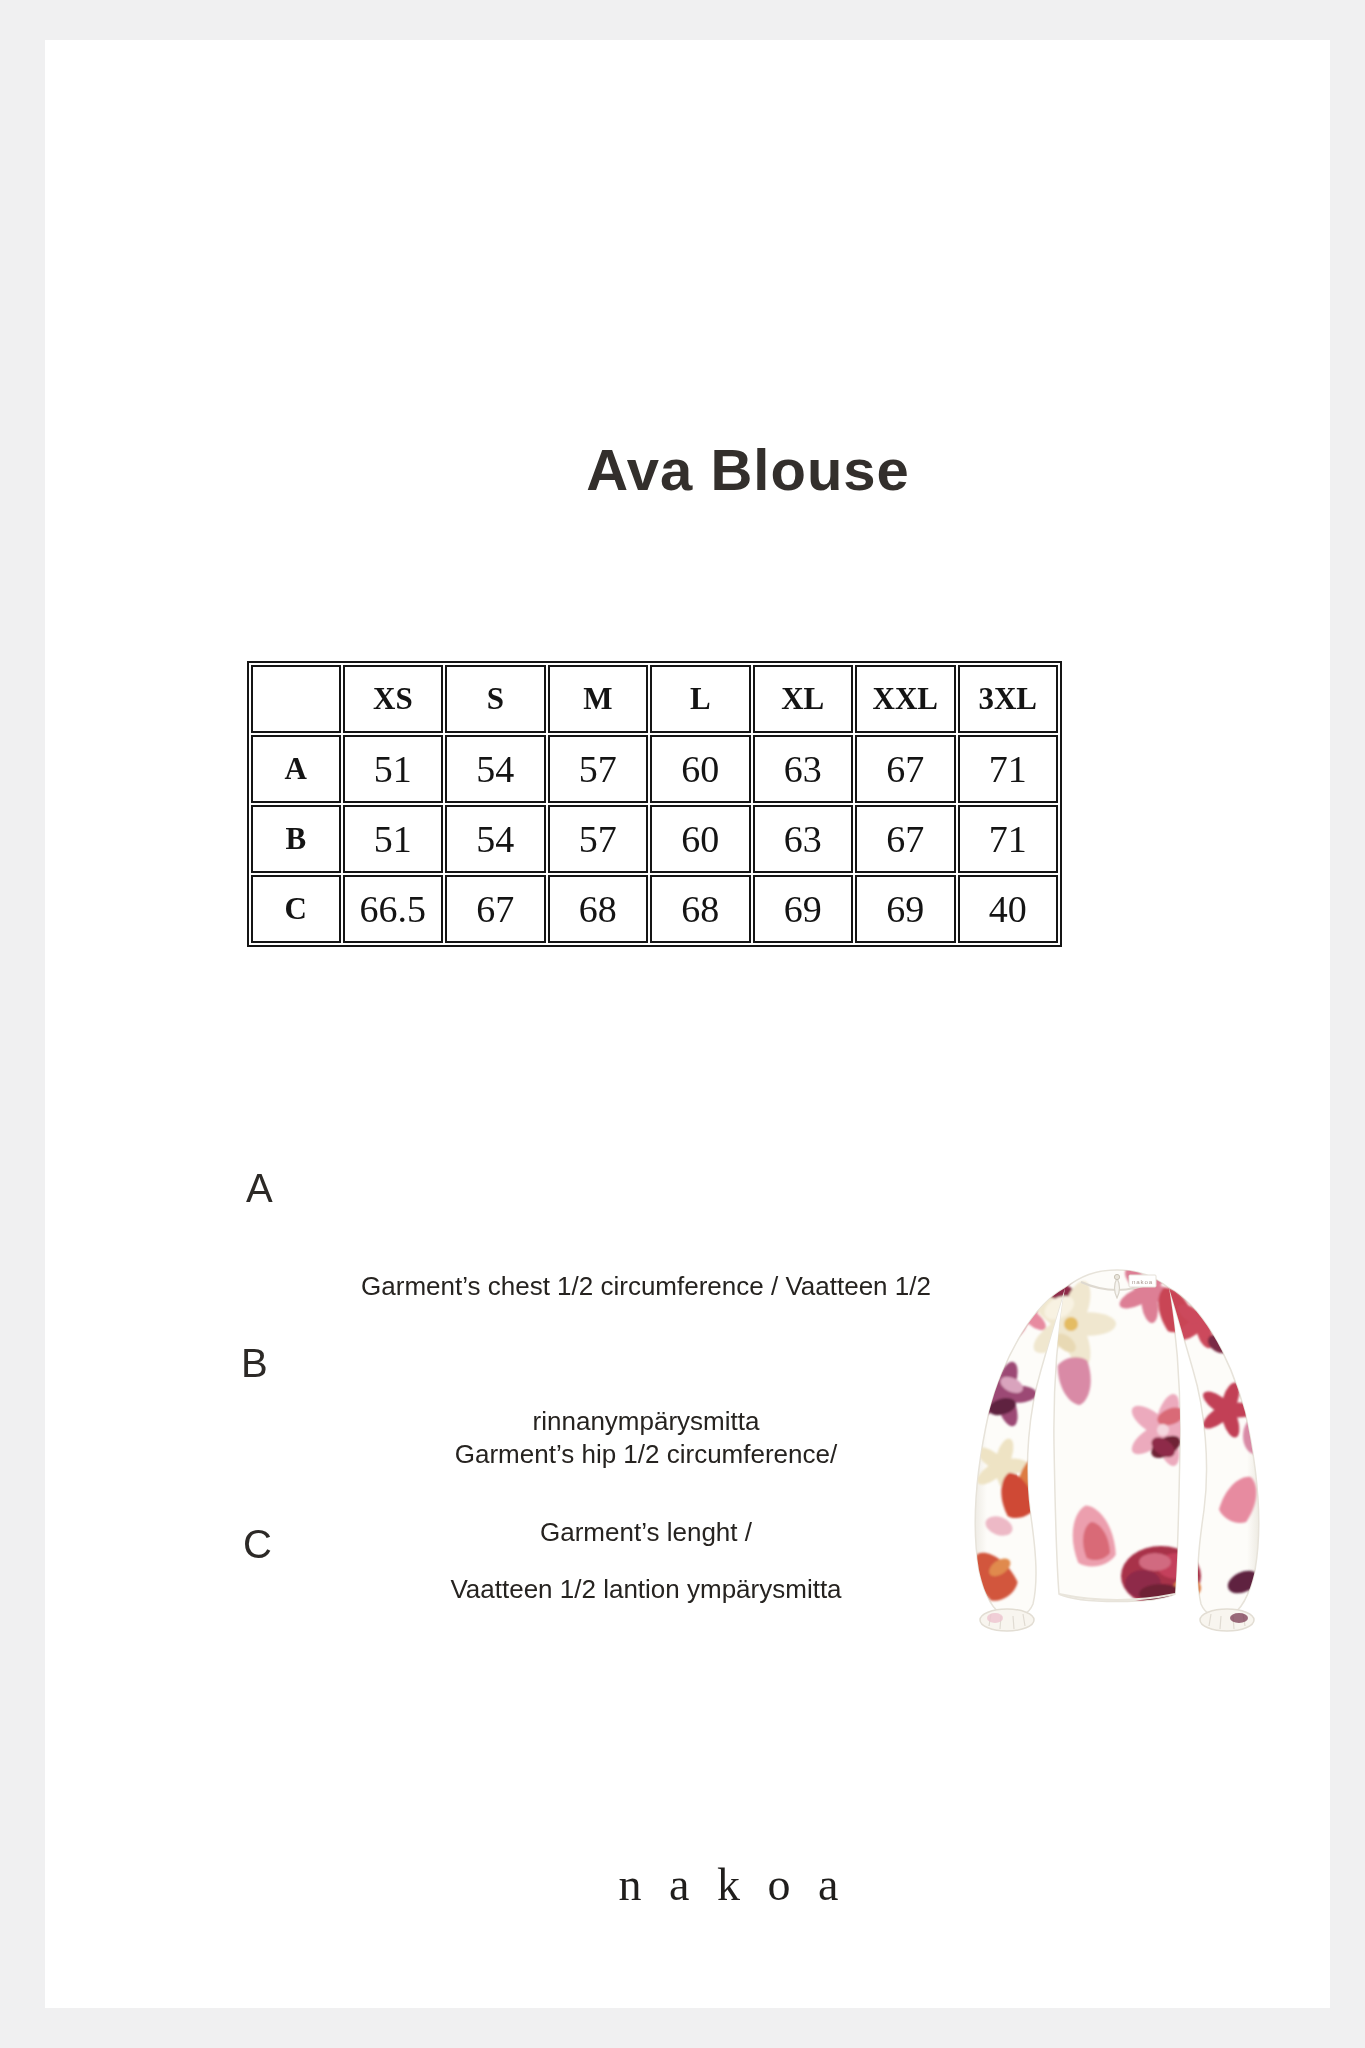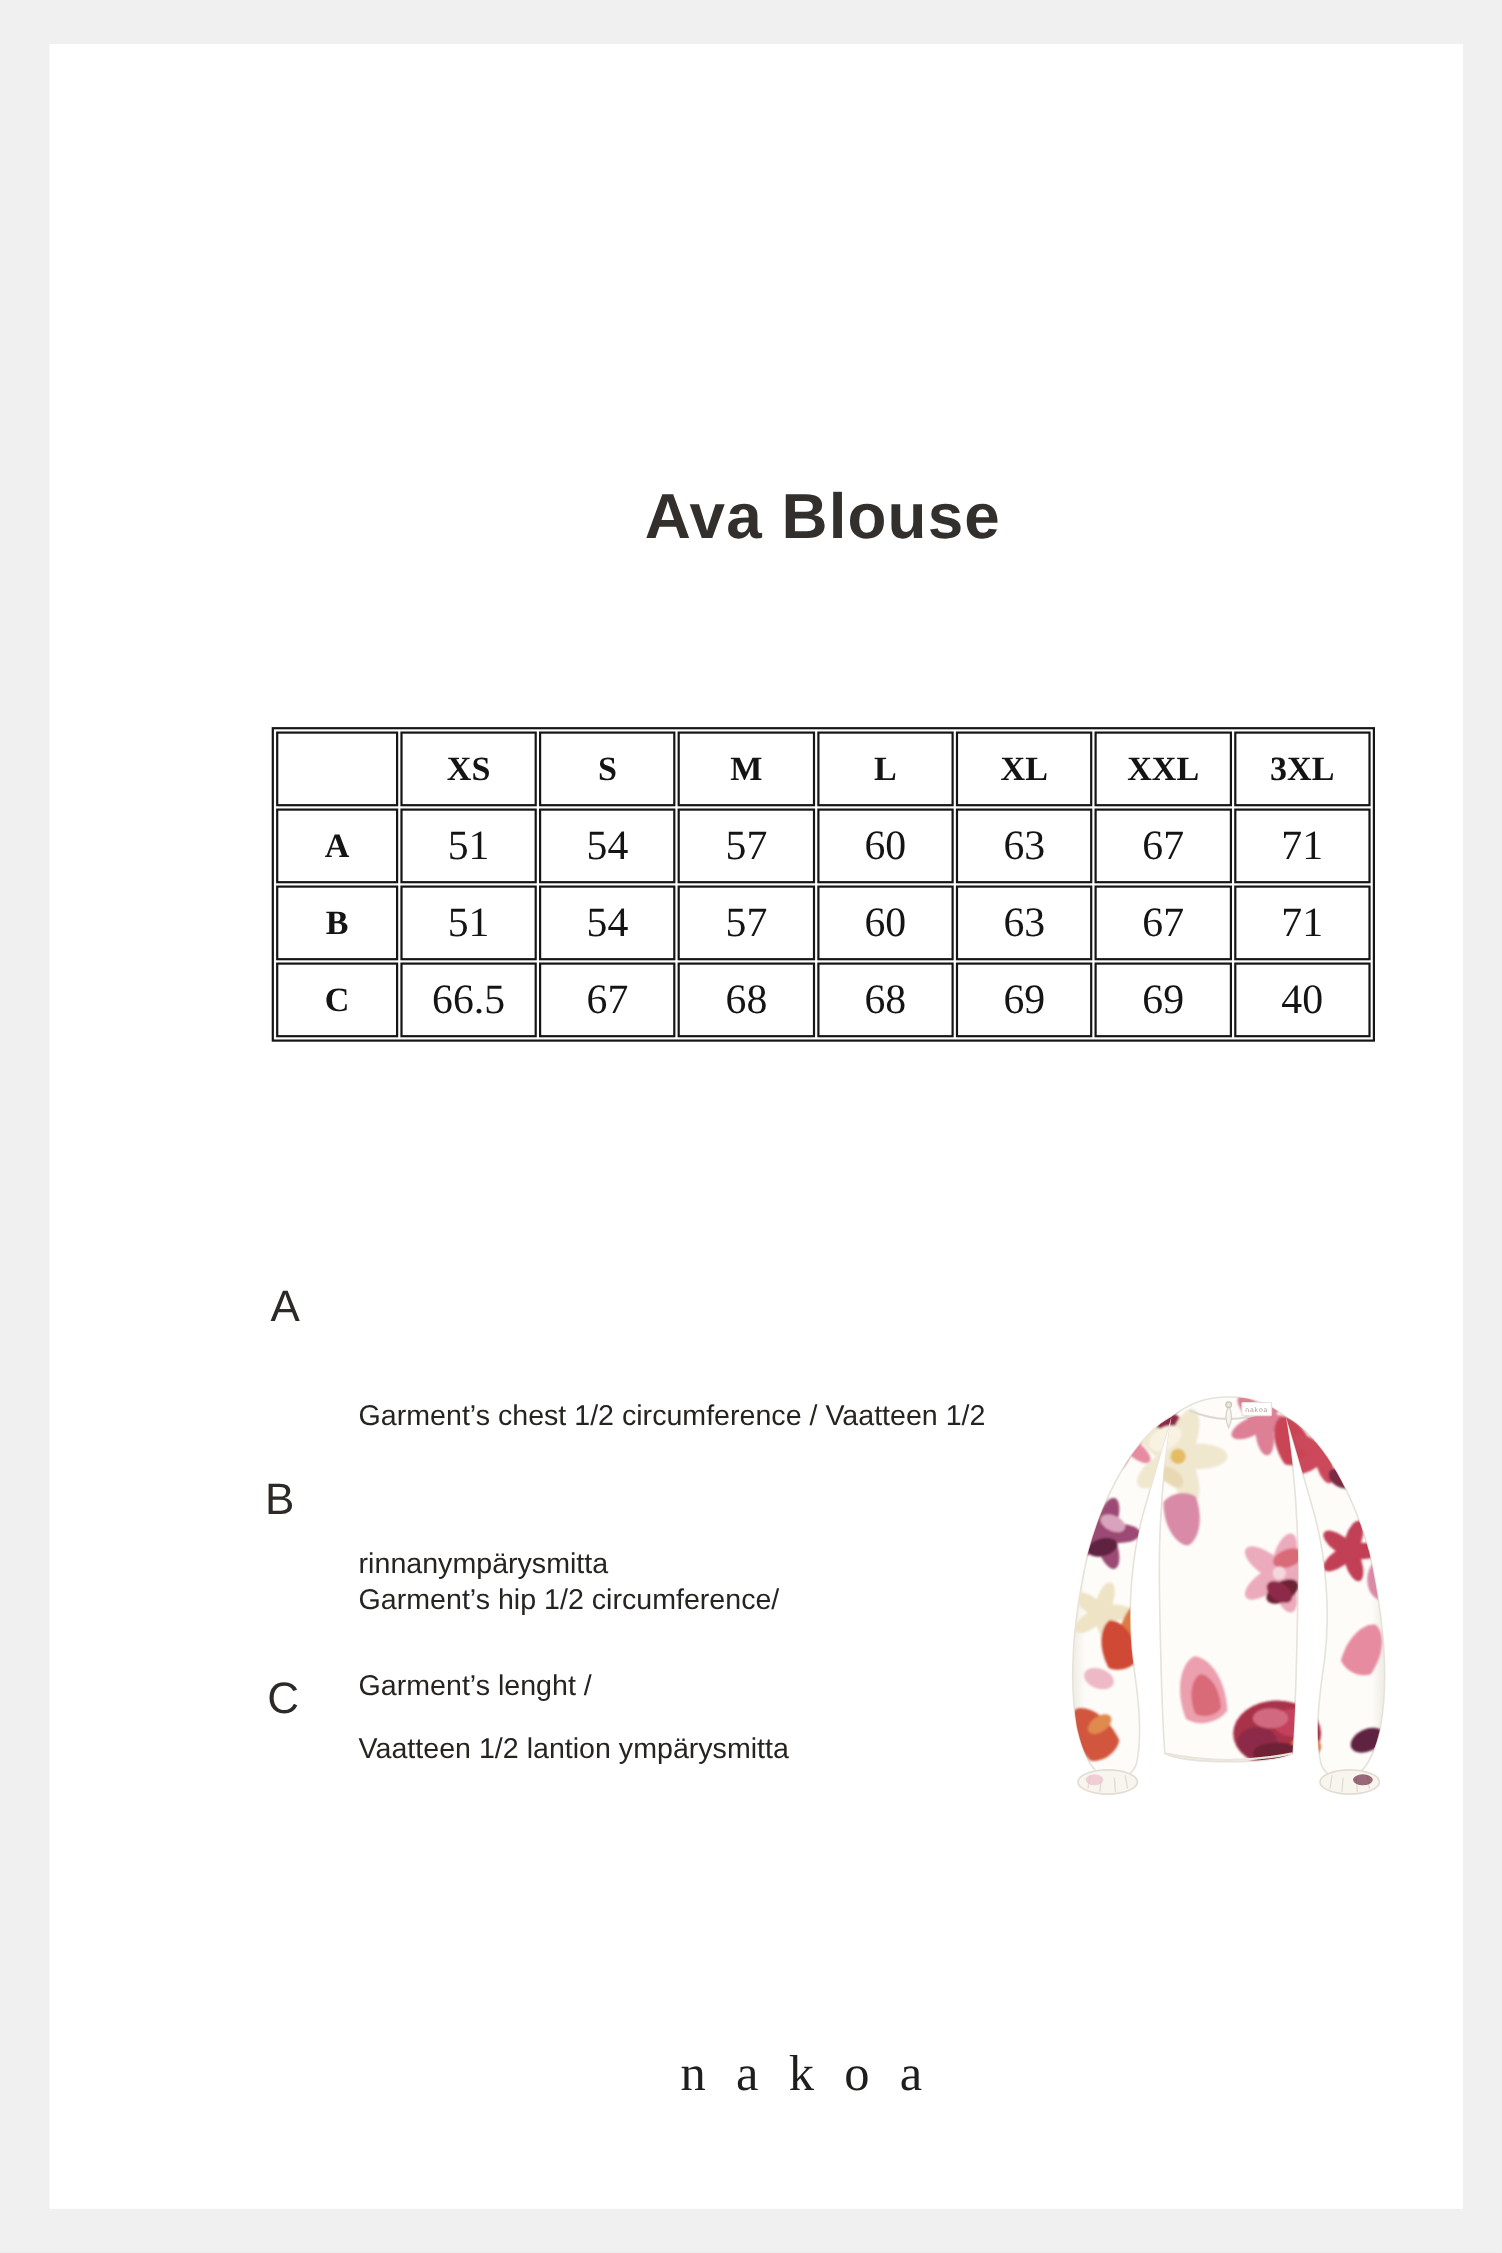"XS" table.size-table { width: 1003px -> 815px }
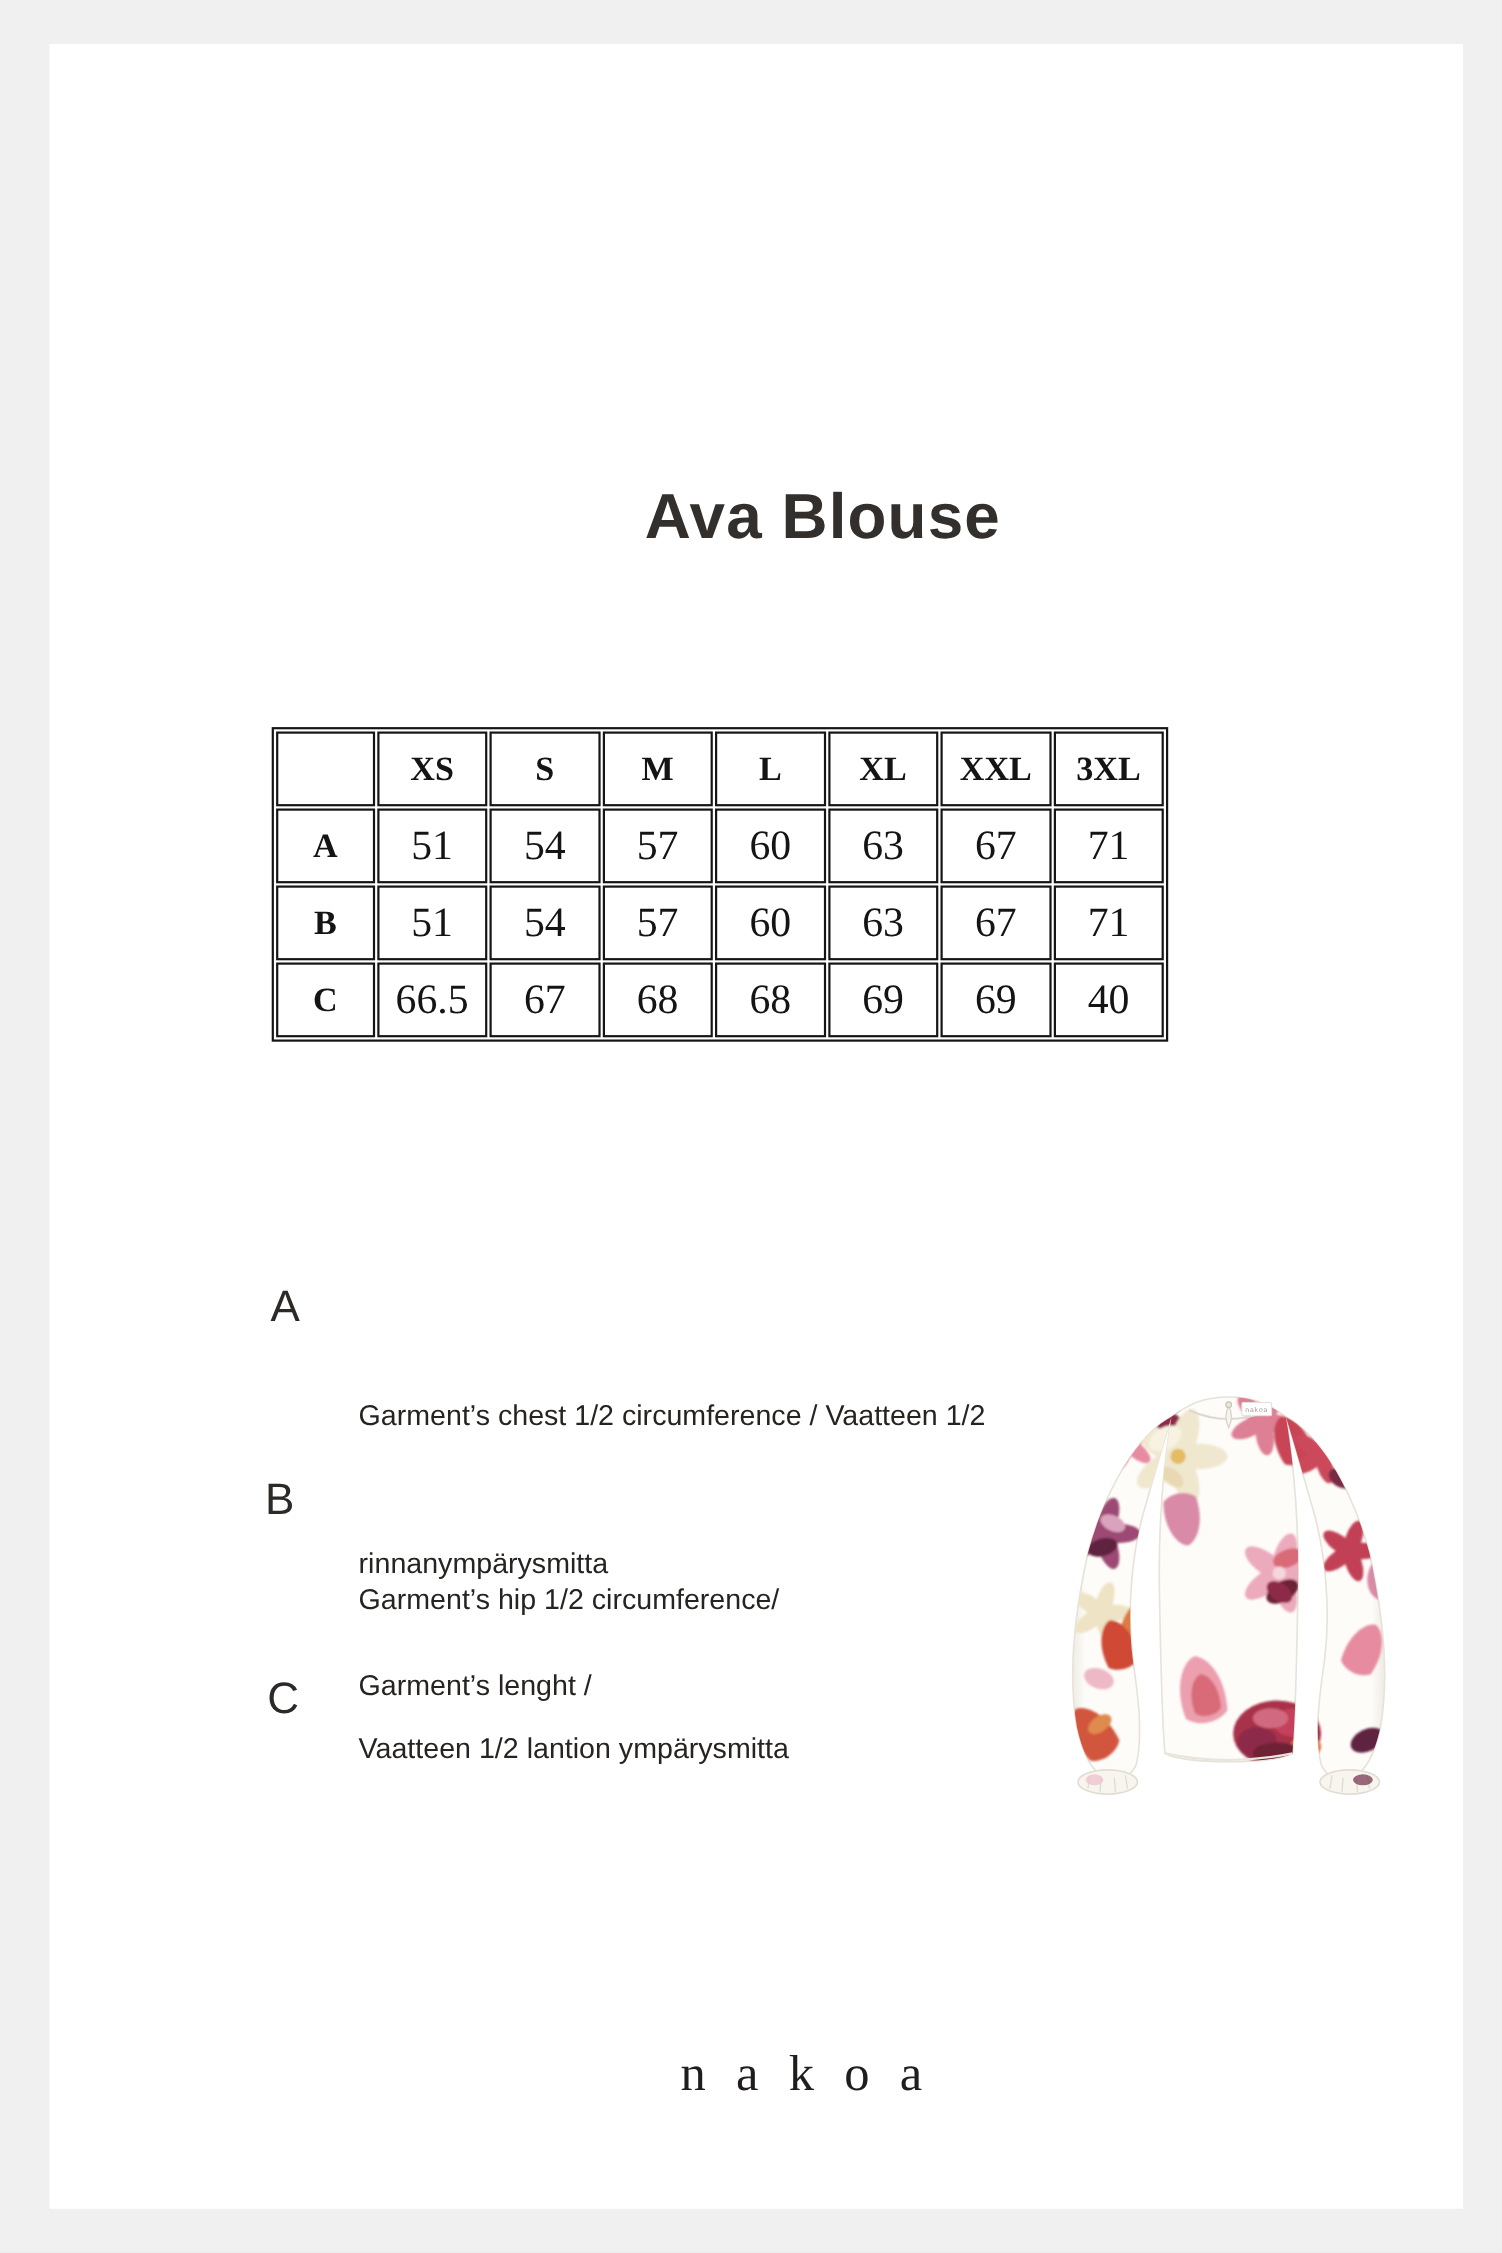"Garment’s chest 1/2 circumference /" .legend-text { text-align: none -> center }
